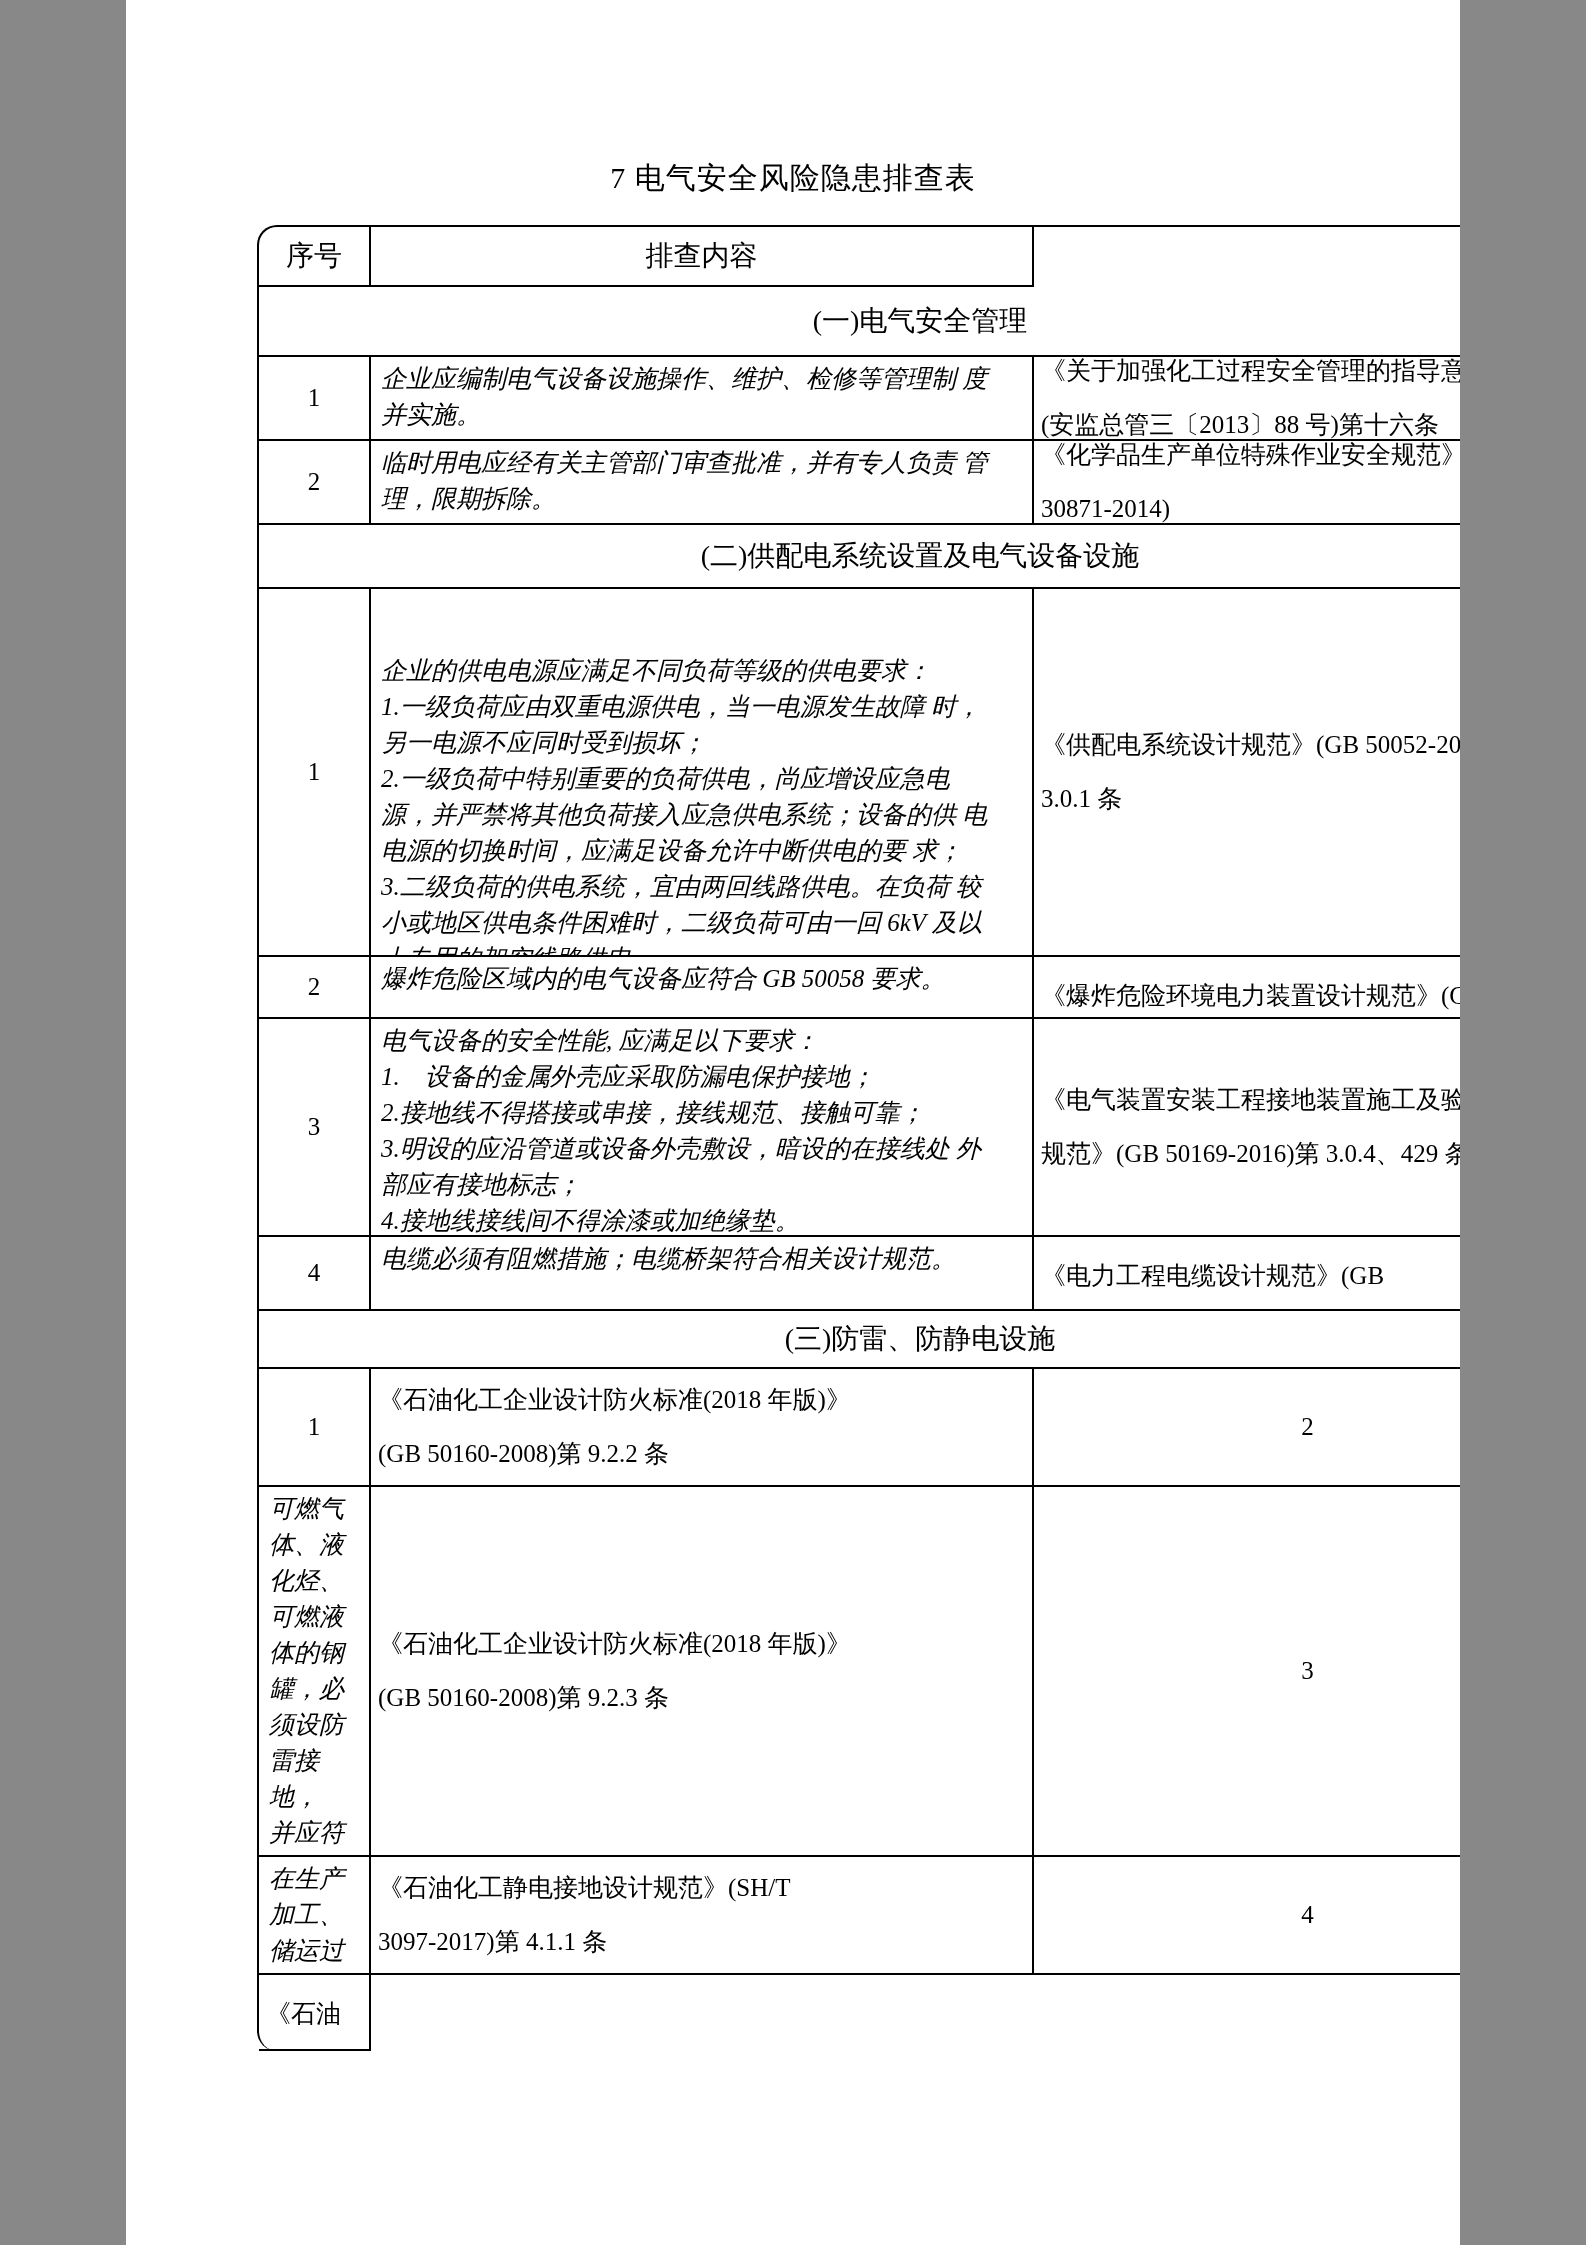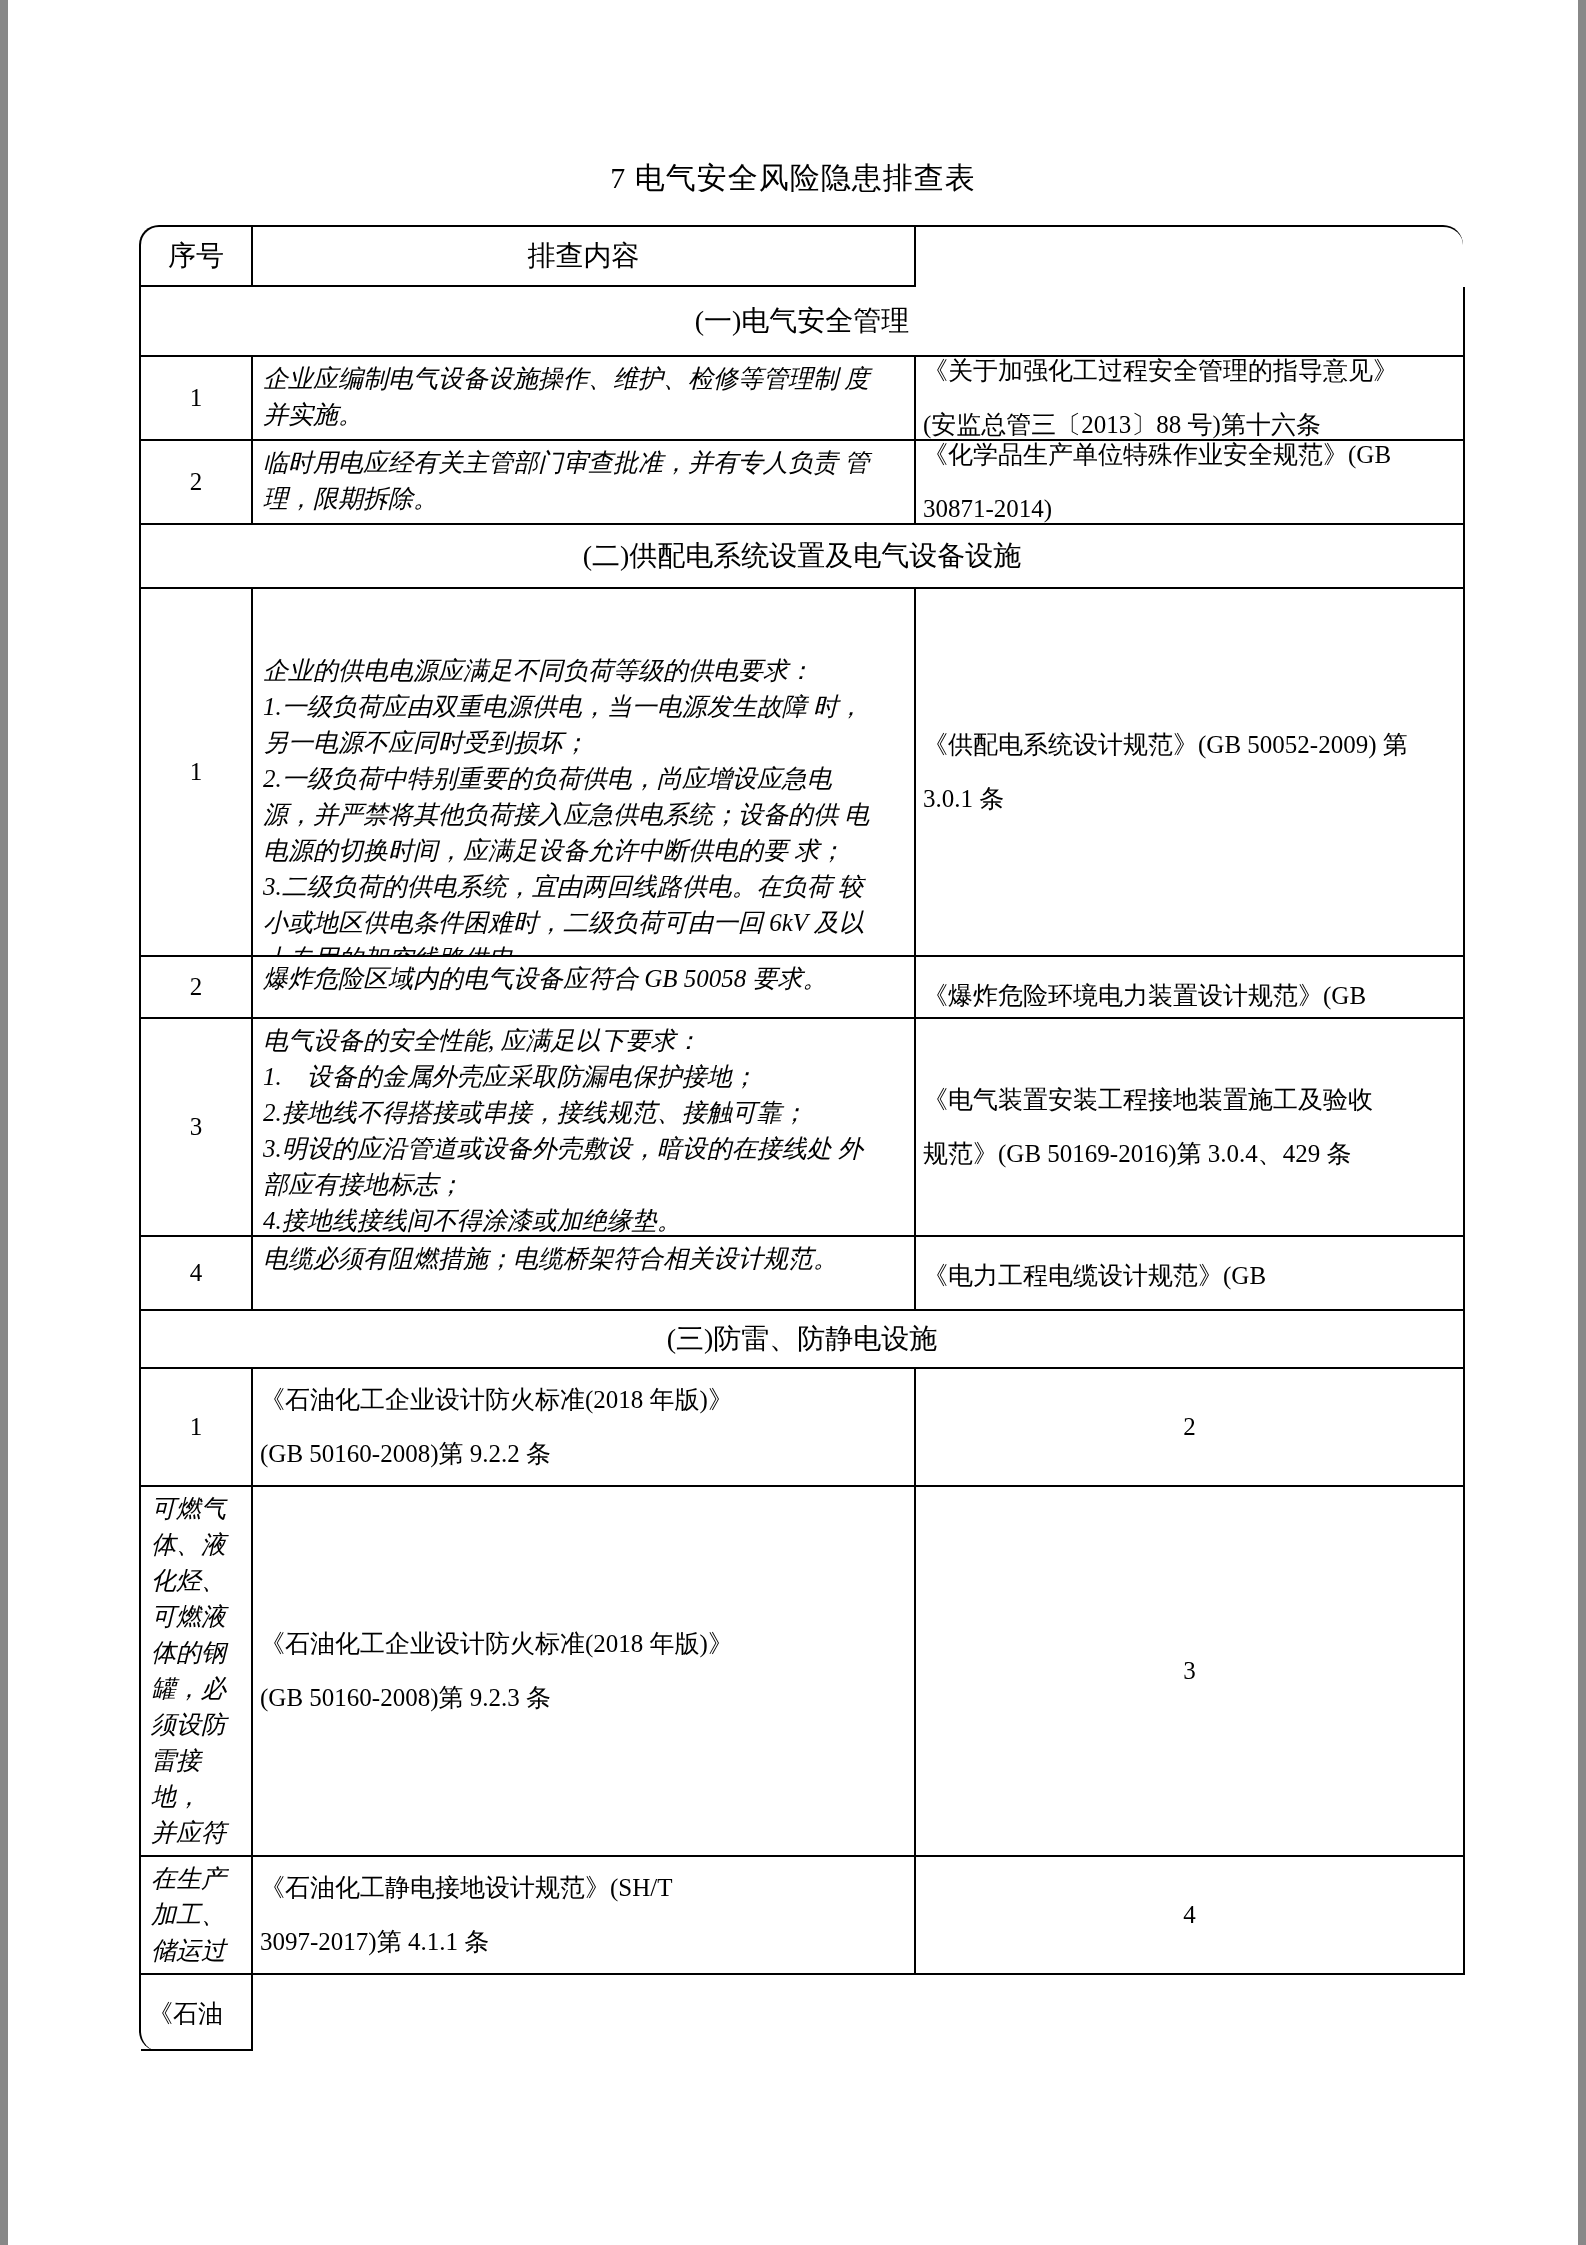"7 电气安全风险隐患排查表" .page { width: 1570px -> 1334px }
